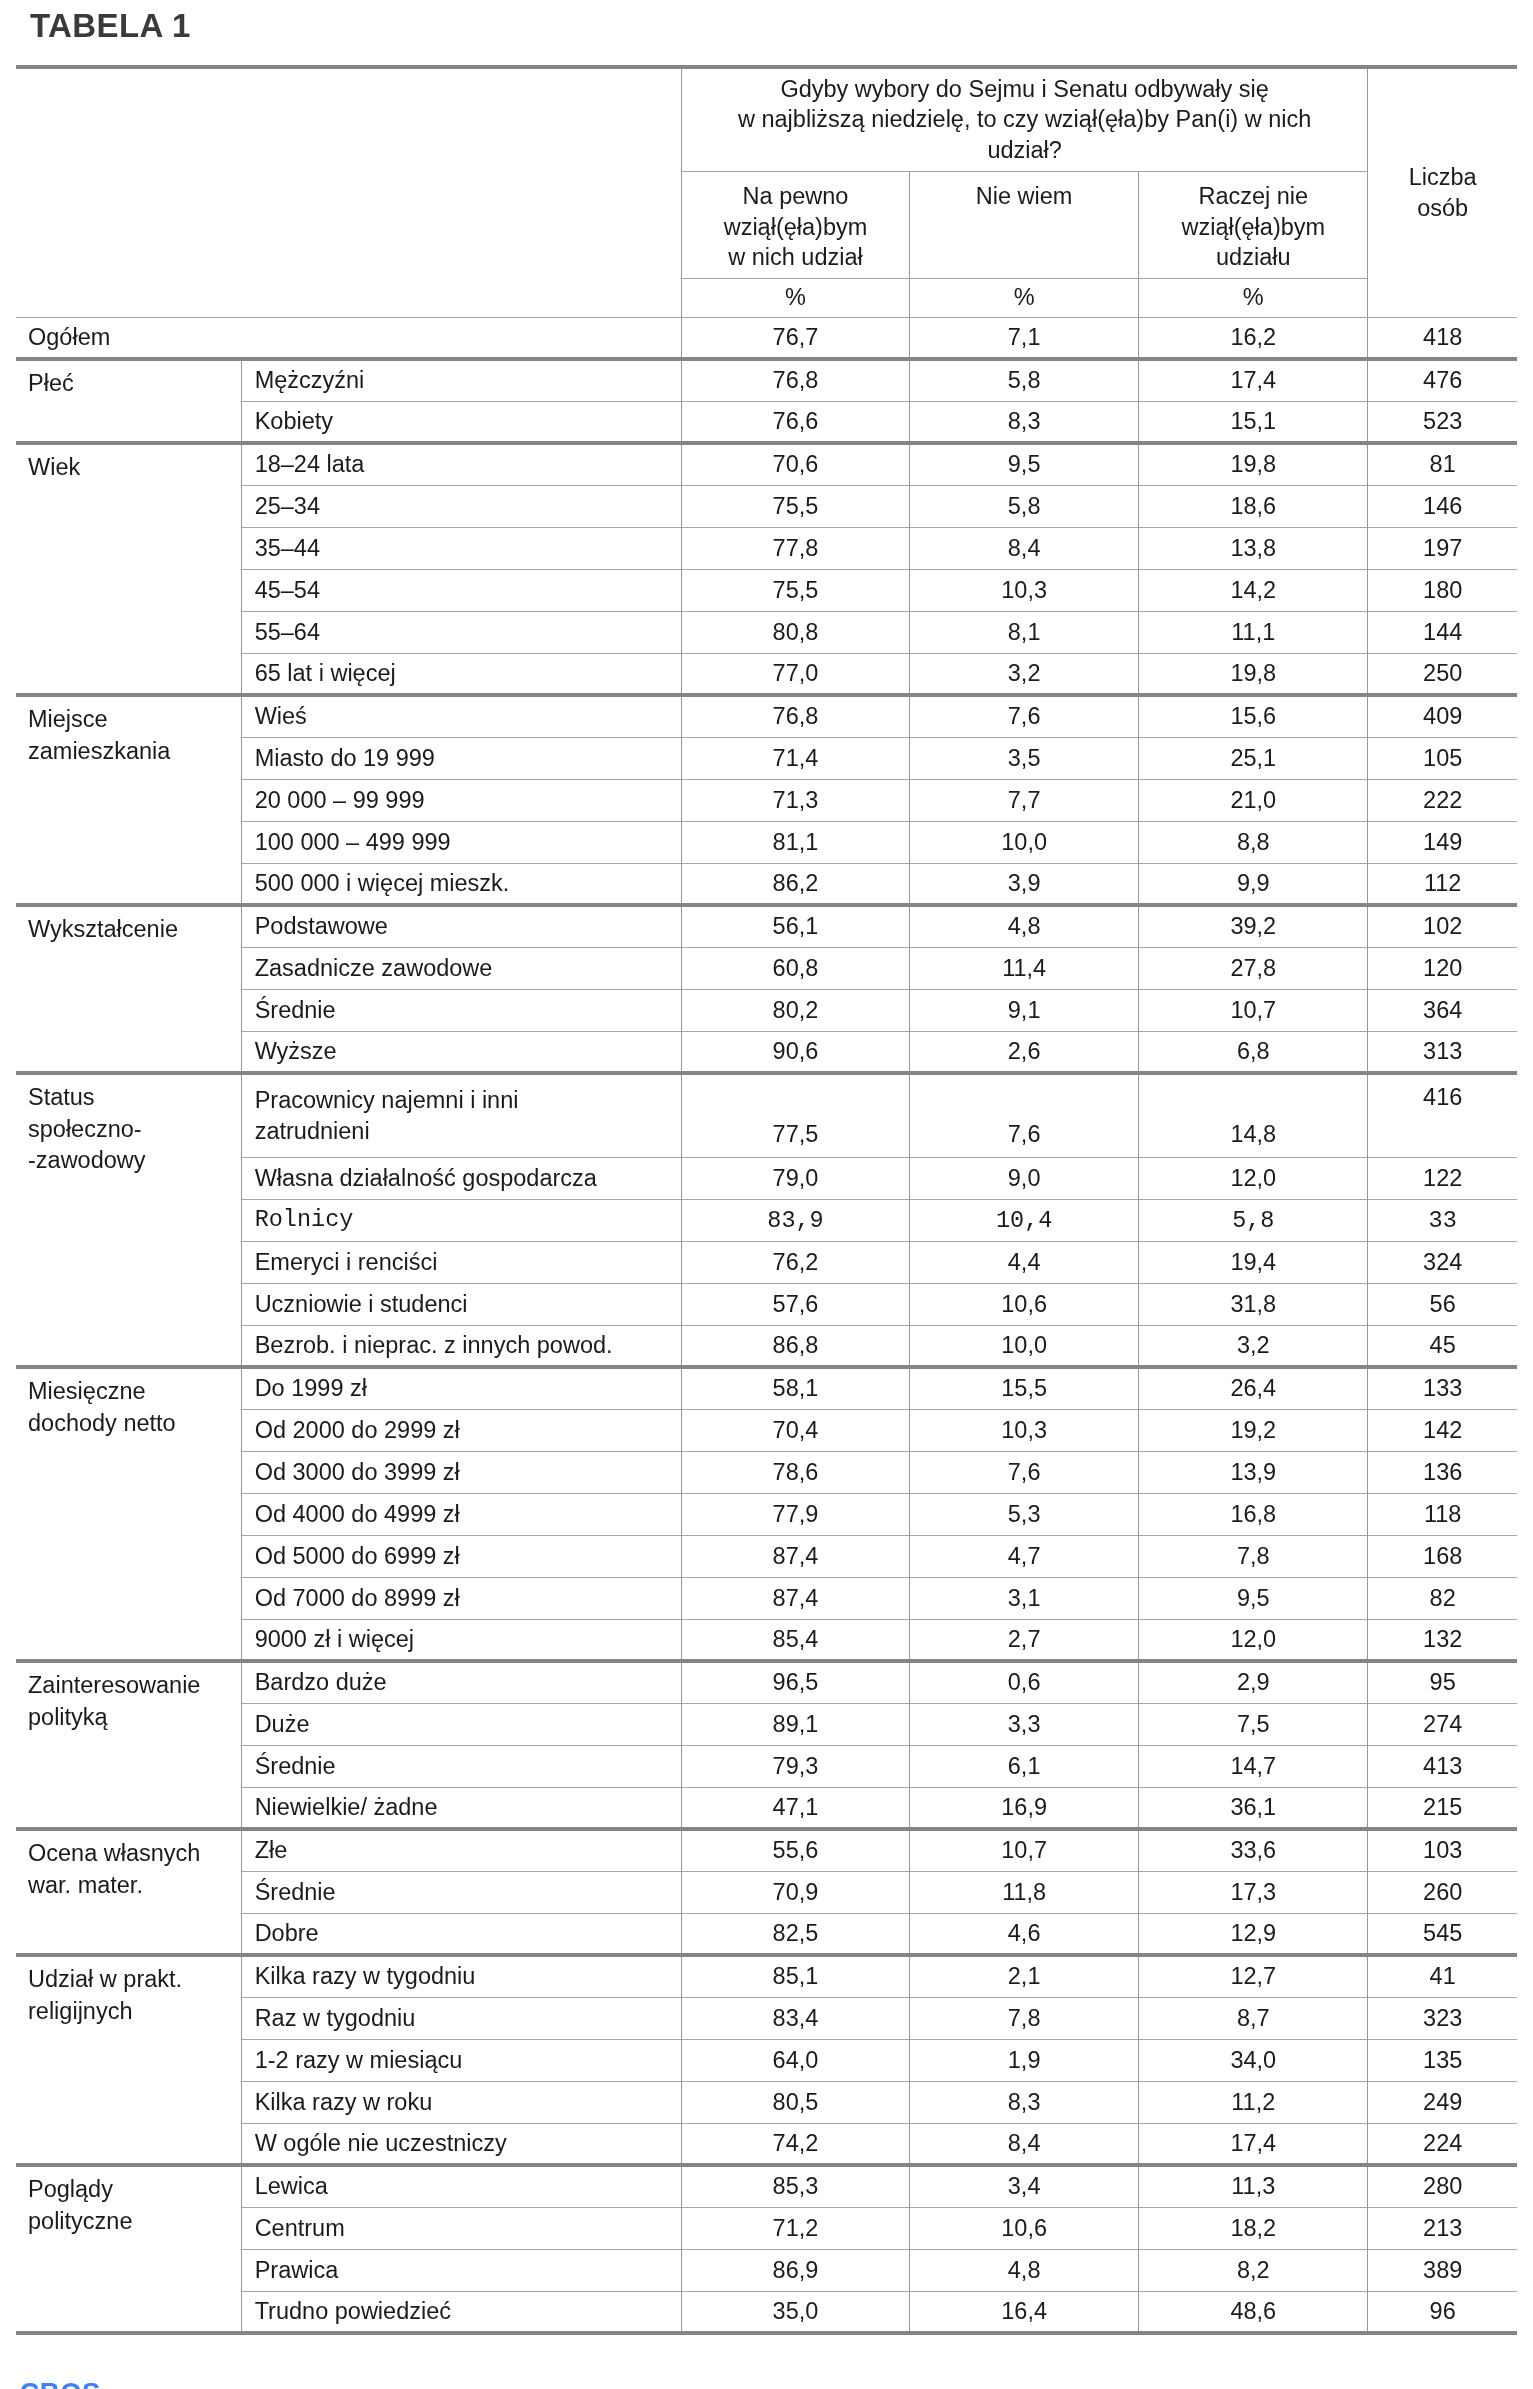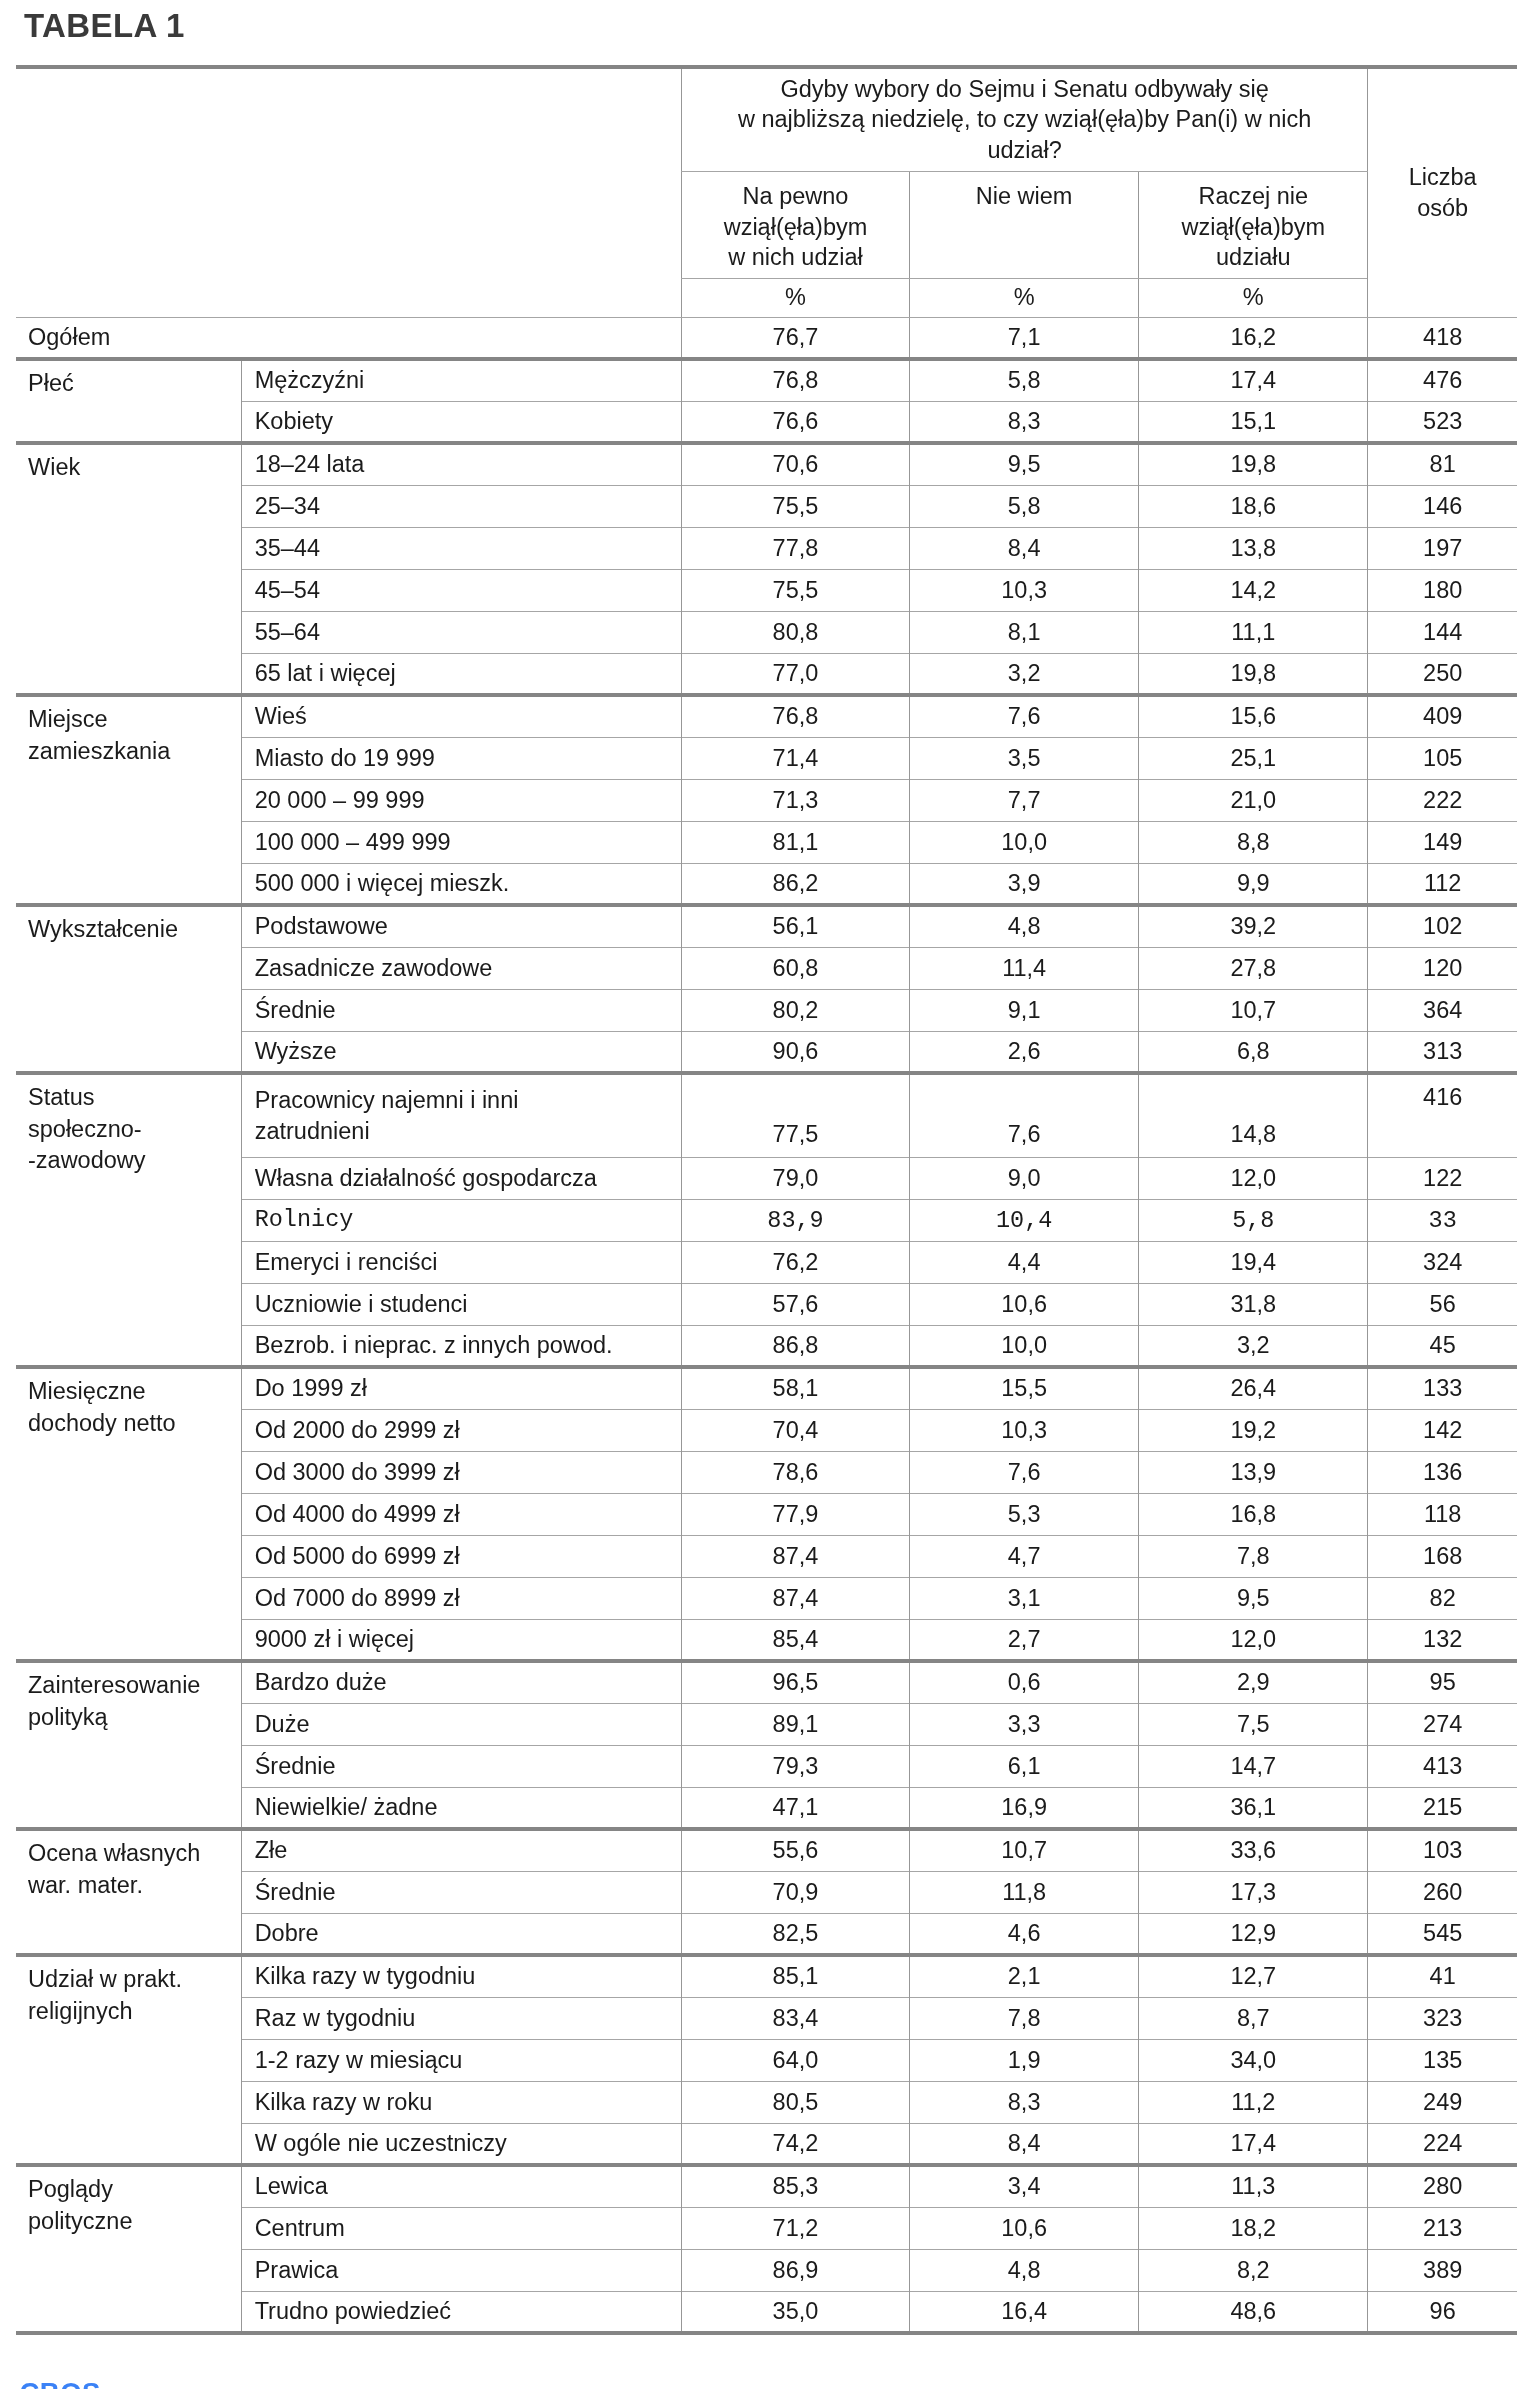"TABELA 1" .title { left: 24px -> 30px }
